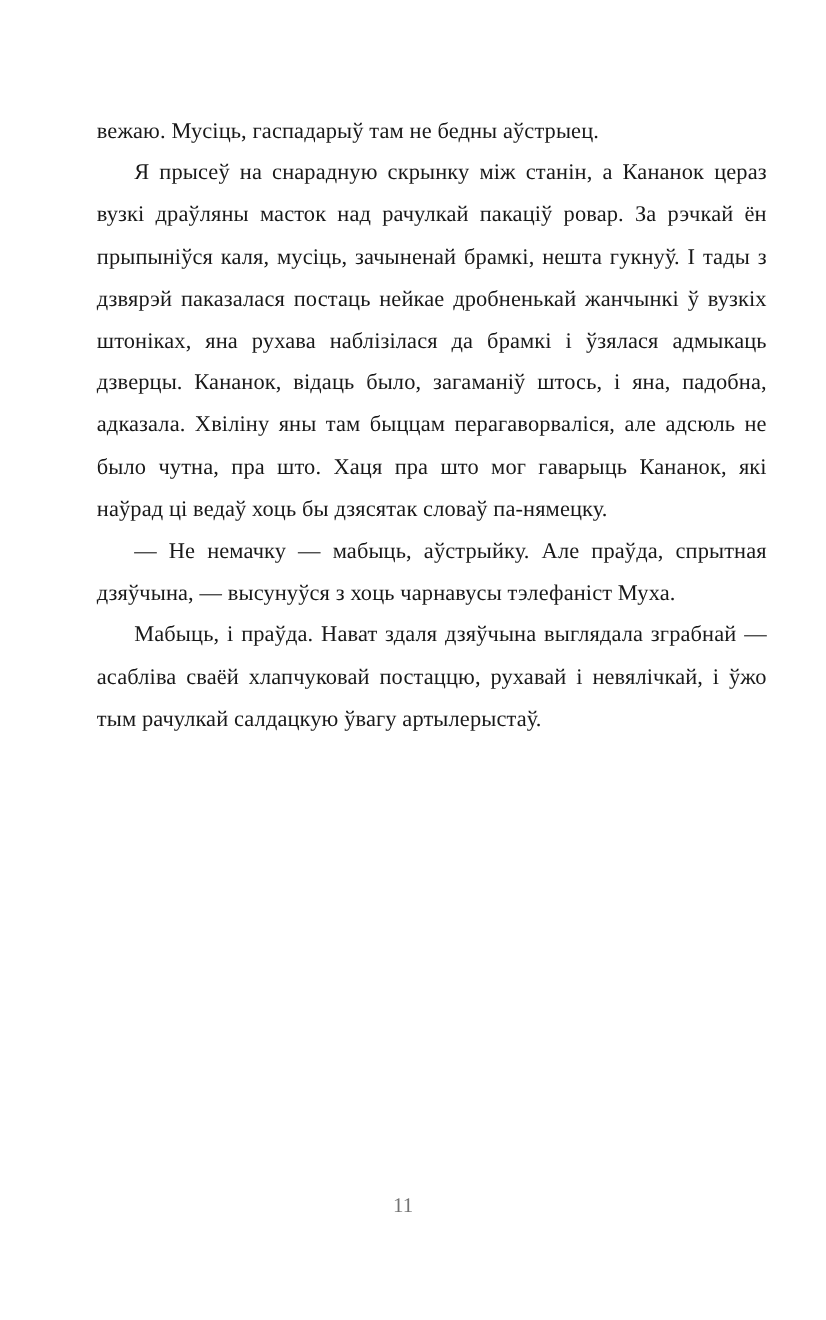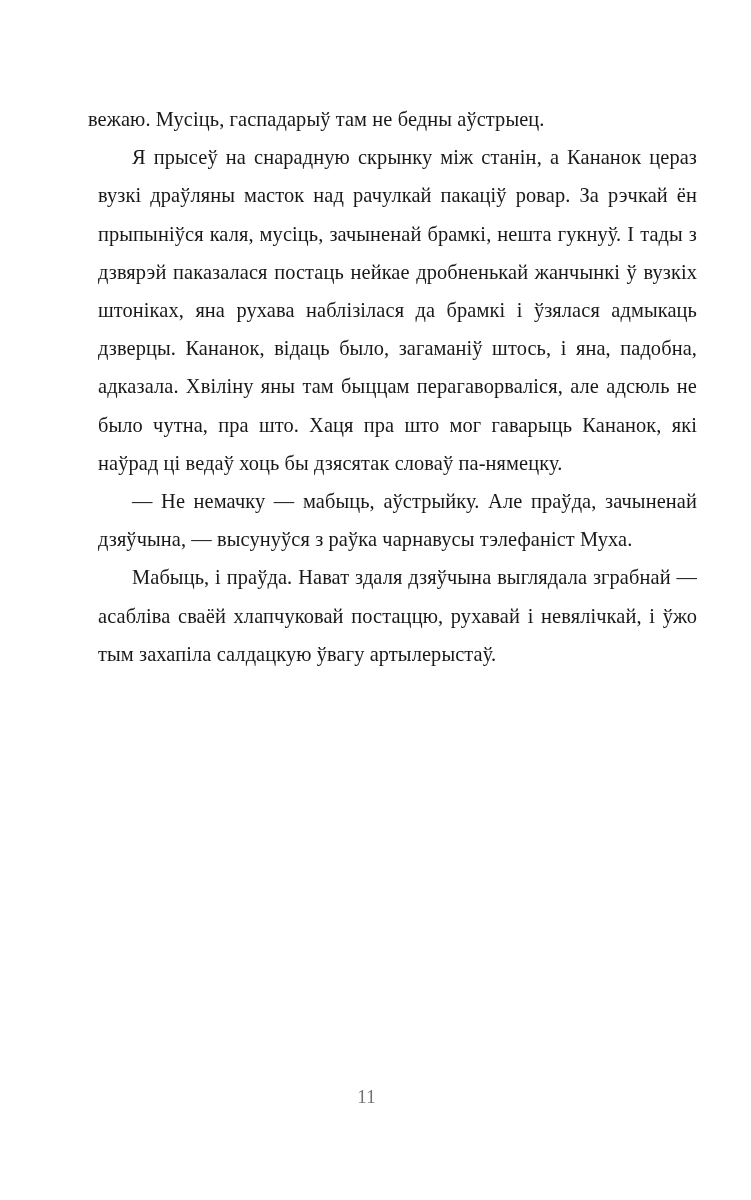"Я прысеў на снарадную скрынку" .para.indented { margin-left: 10px -> none }
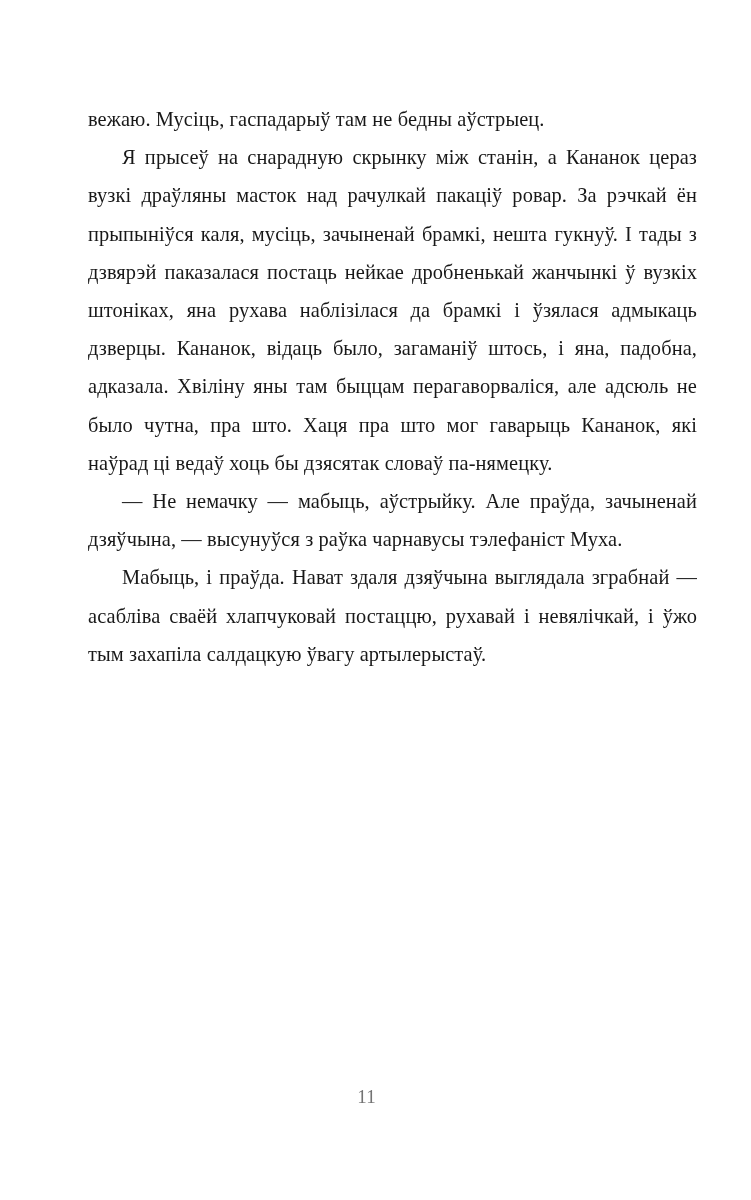"— Не немачку — мабыць," p.para { text: зачыненай дзяўчына, — высунуўся з раўка -> спрытная дзяўчына, — высунуўся з хоць }
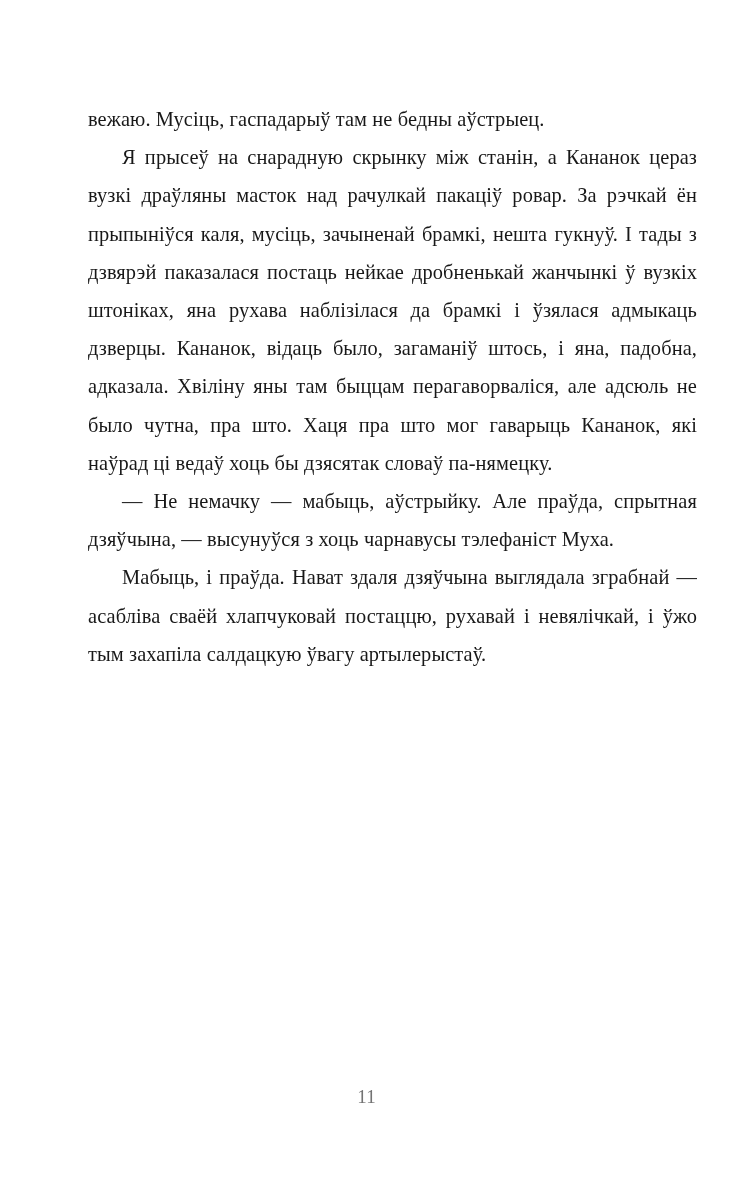"Мабыць, і праўда. Нават здаля" p.para { text: захапіла -> рачулкай }
